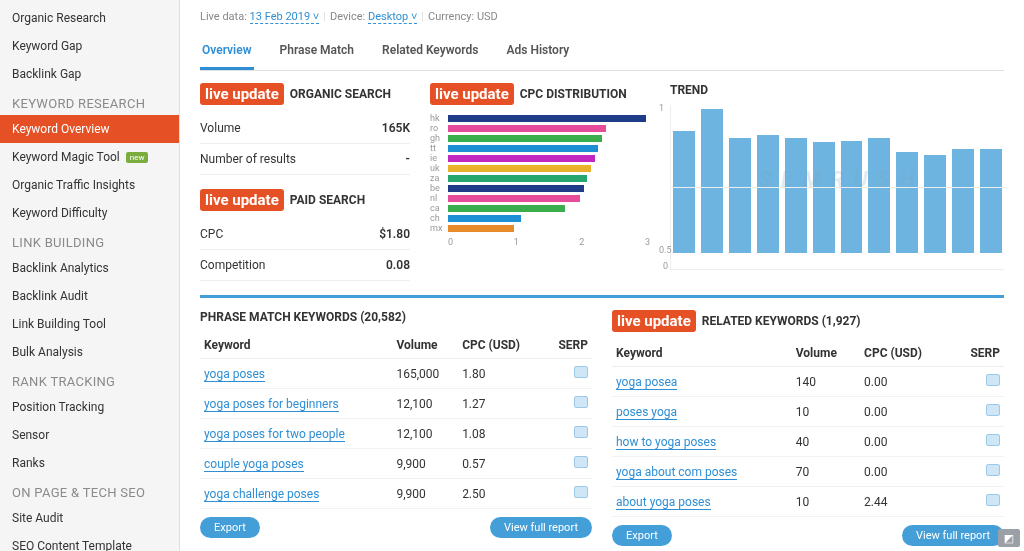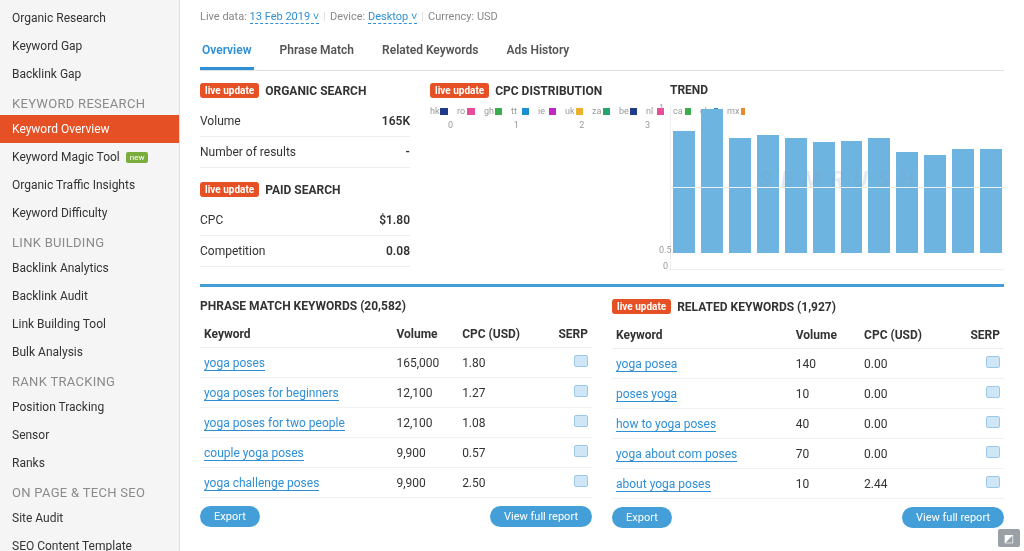"live update" .live { font-size: 10px -> 15px }
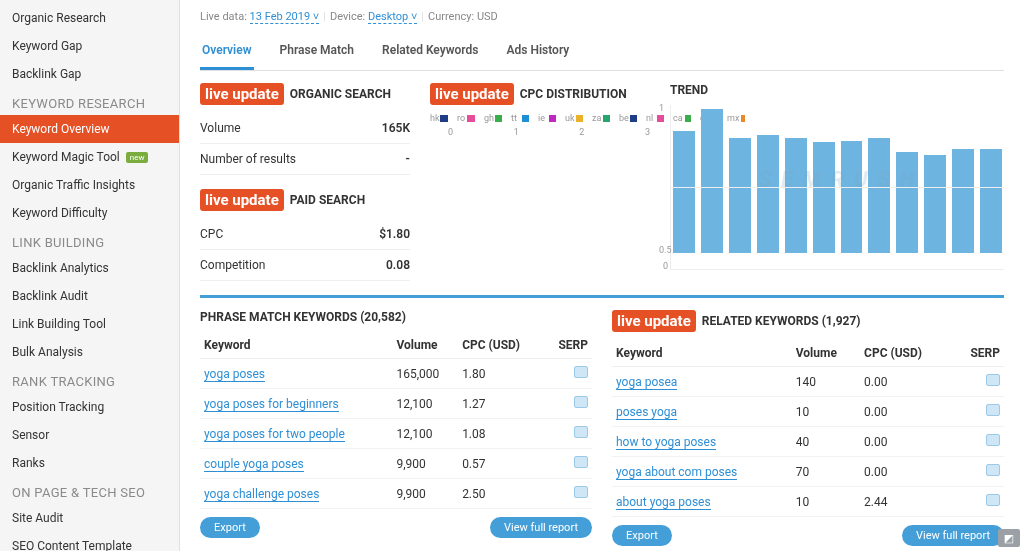"hk" .cpc-bars { flex-direction: row -> column; gap: 9px -> 0 }
